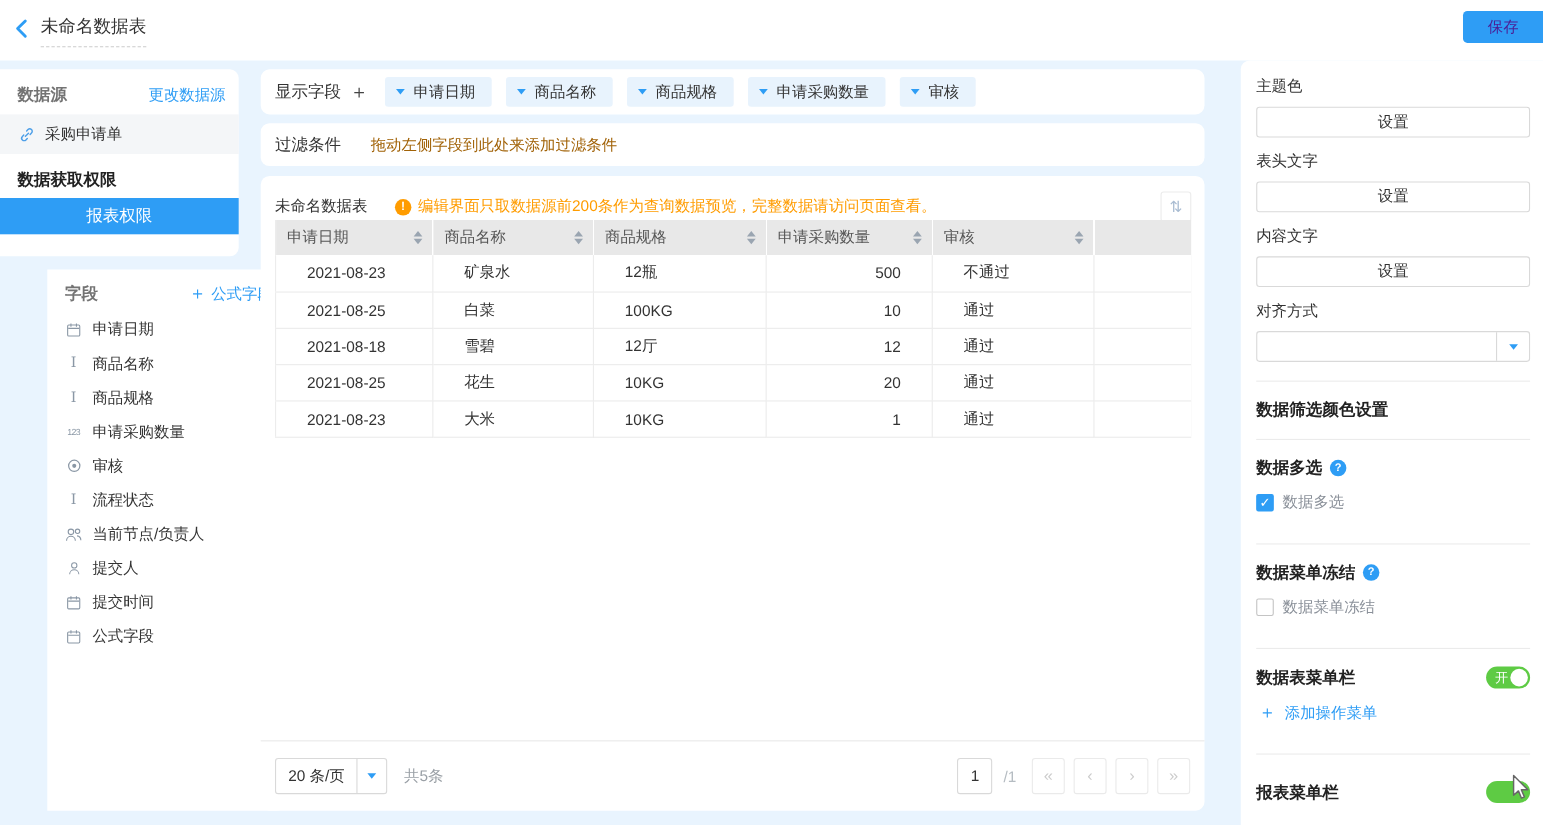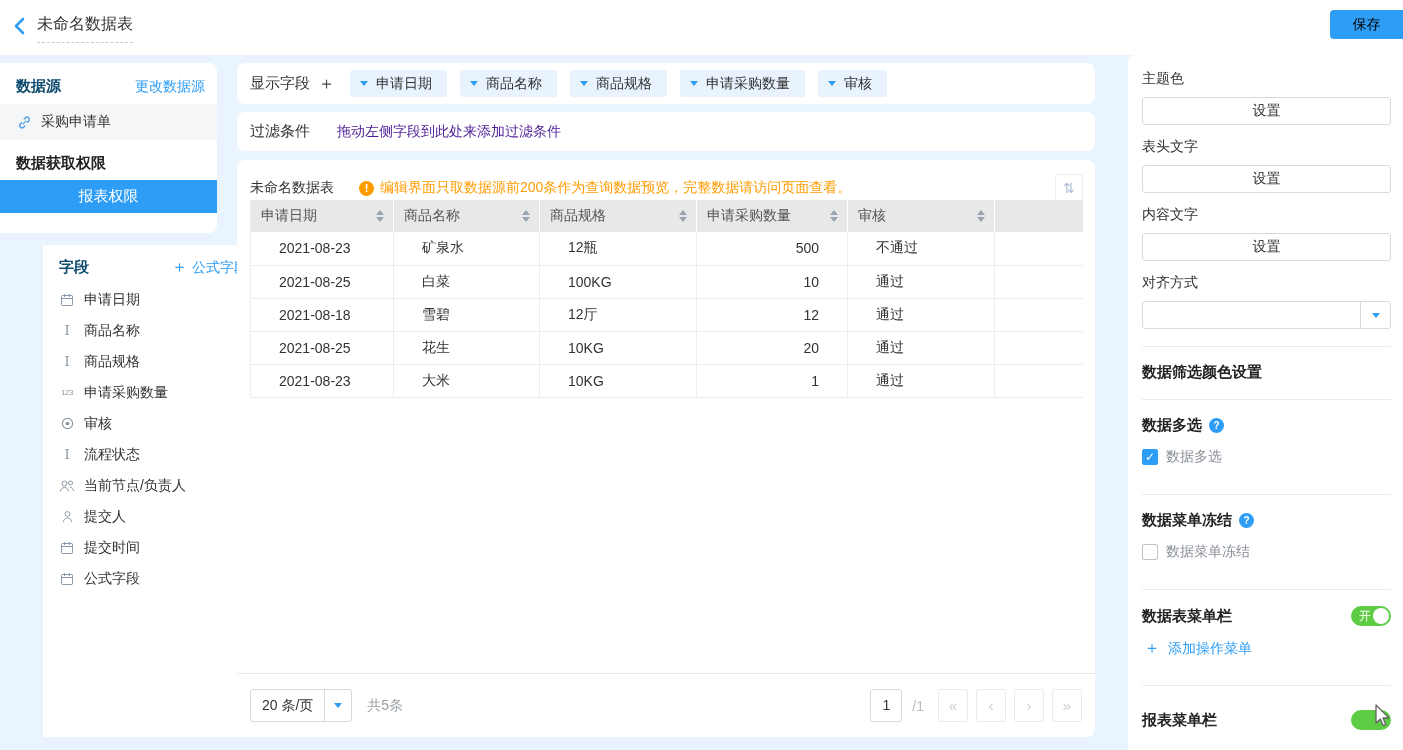"保存" .save-btn { color: #000000 -> #4c1d95 }
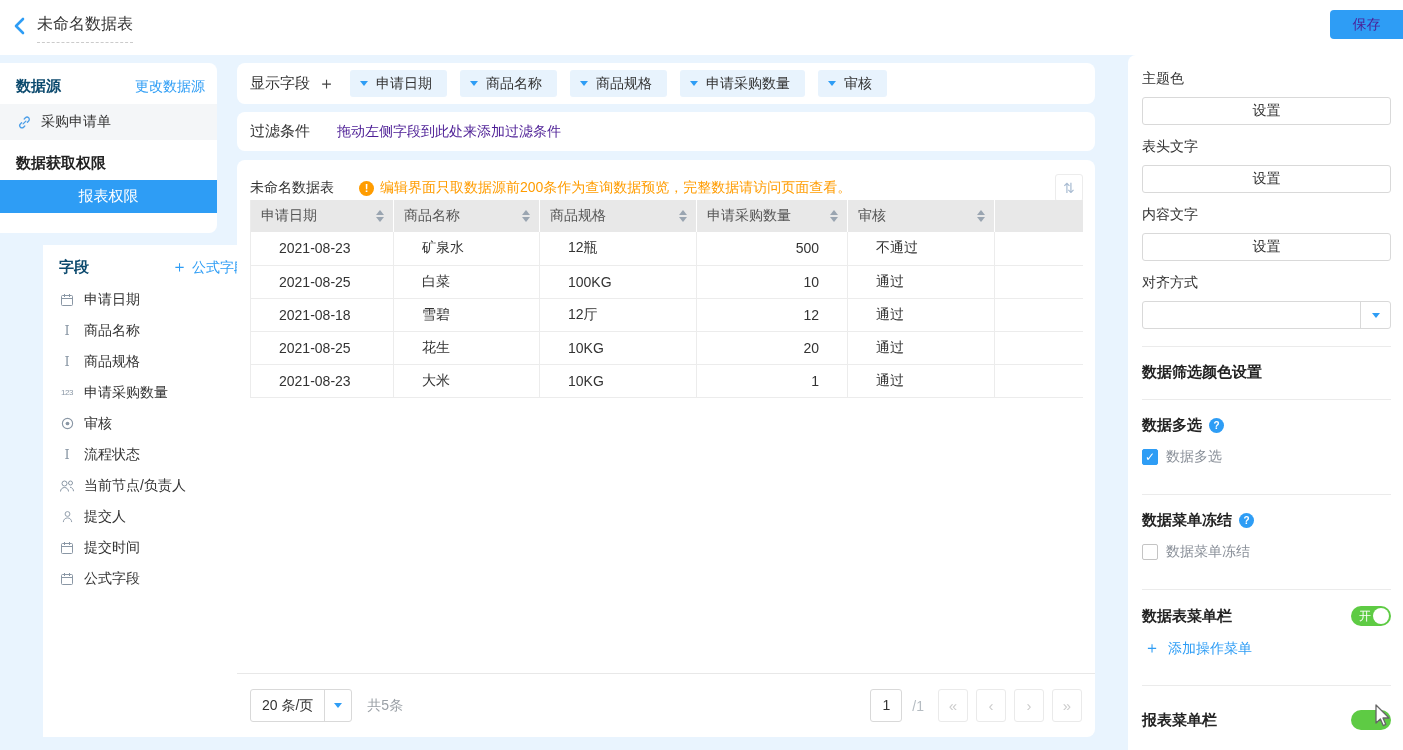"数据源" .sec-title { color: #0c4a6e -> #737373 }
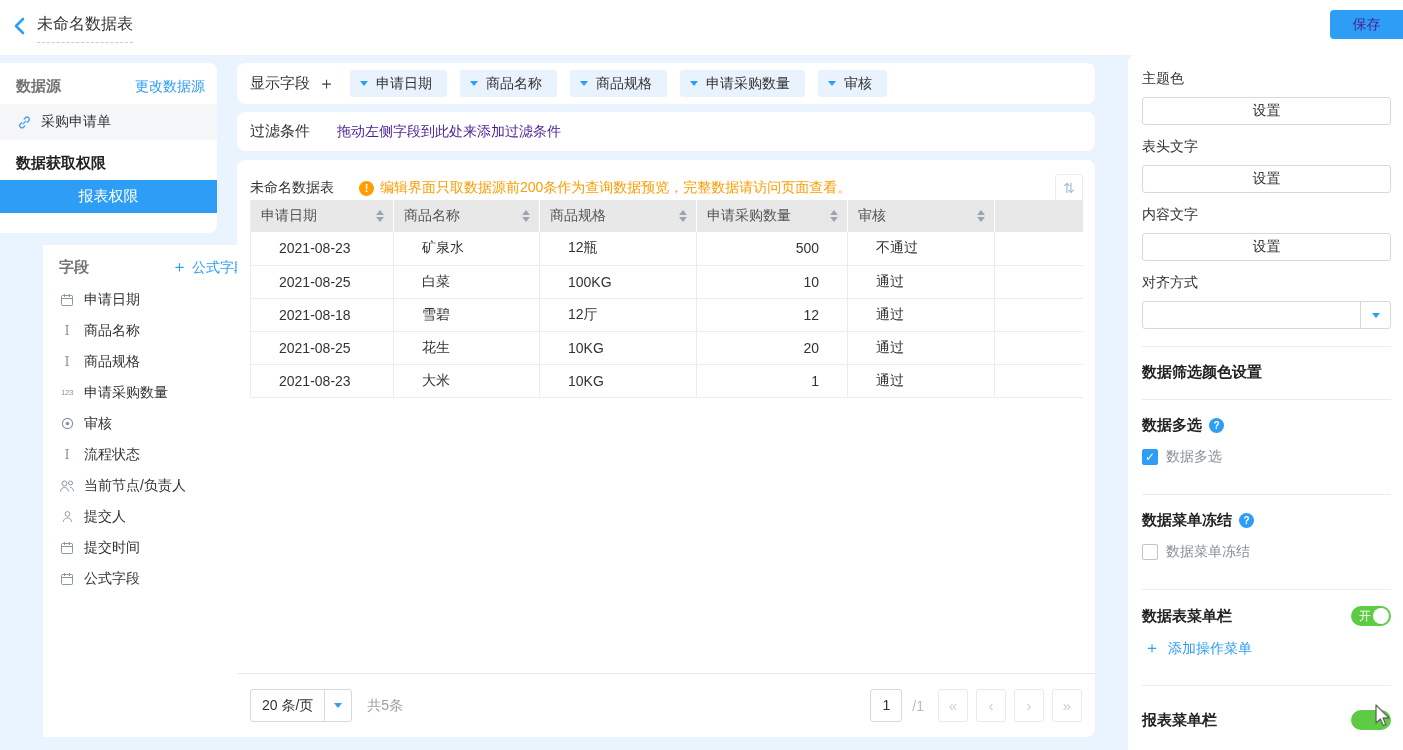"拖动左侧字段到此处来添加过滤条件" .filter-ph { color: #4c1d95 -> #a16207 }
